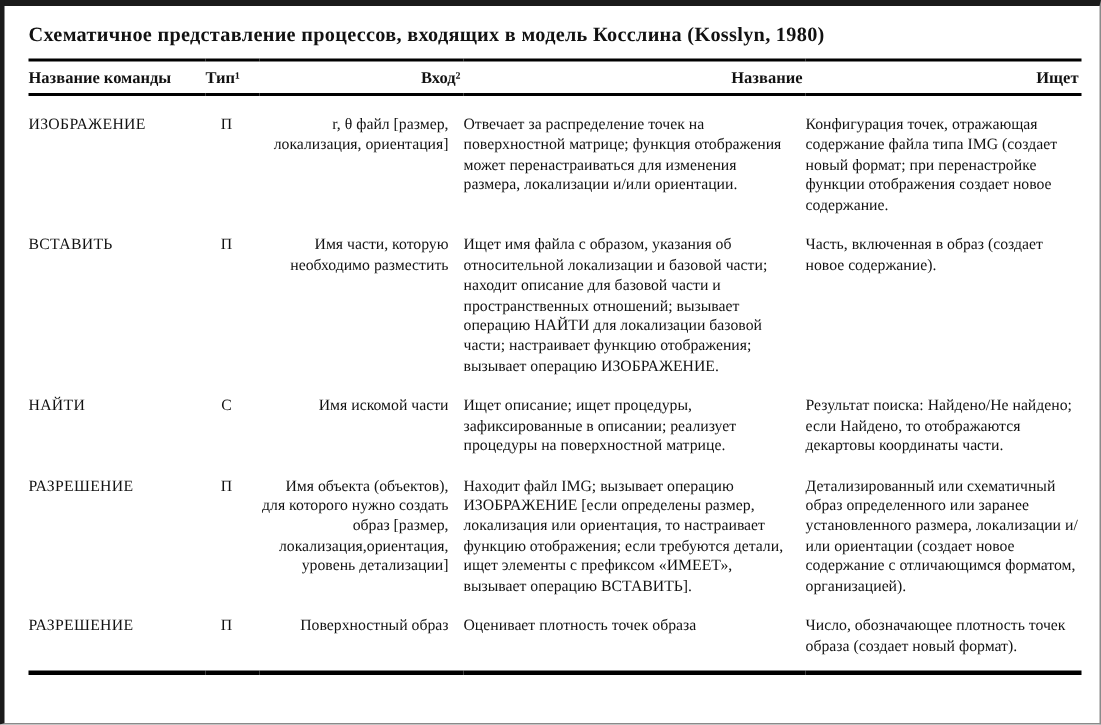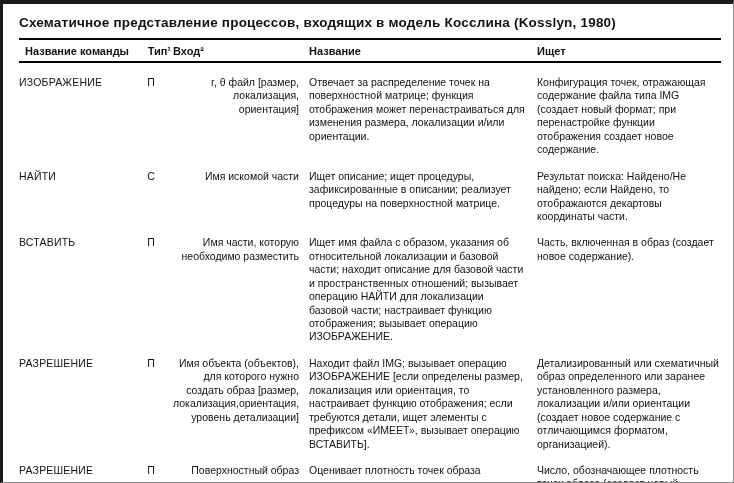"Схематичное представление процессов," .page { font-family: Liberation Sans, sans-serif -> Liberation Serif, serif }
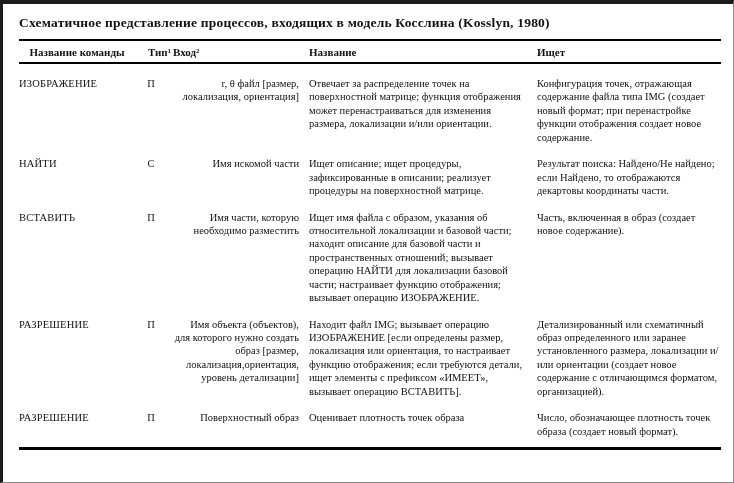"Название команды" th.c-name { text-align: center -> left }
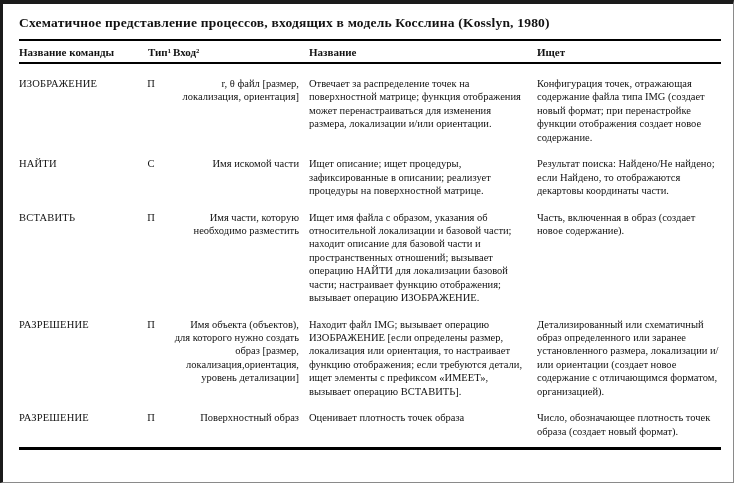"Тип¹" th.c-type { text-align: right -> left }
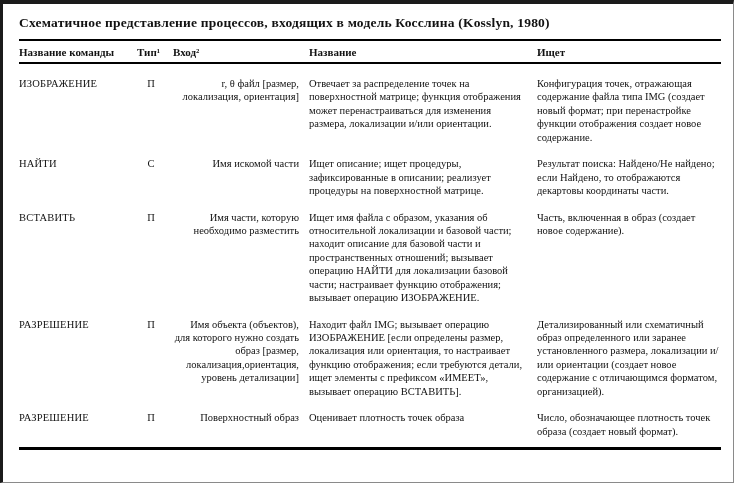"Вход²" th.c-input, th.c-actions, th.c-output { text-align: left -> right }
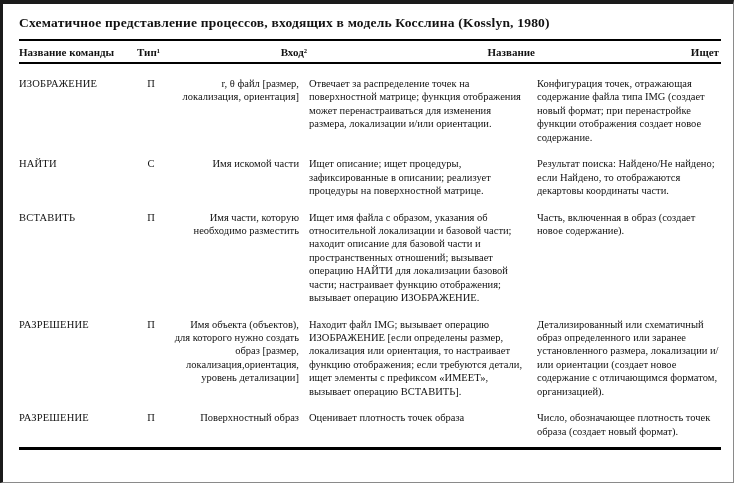"НАЙТИ" tr { order: before "ВСТАВИТЬ" -> after "ВСТАВИТЬ" }
